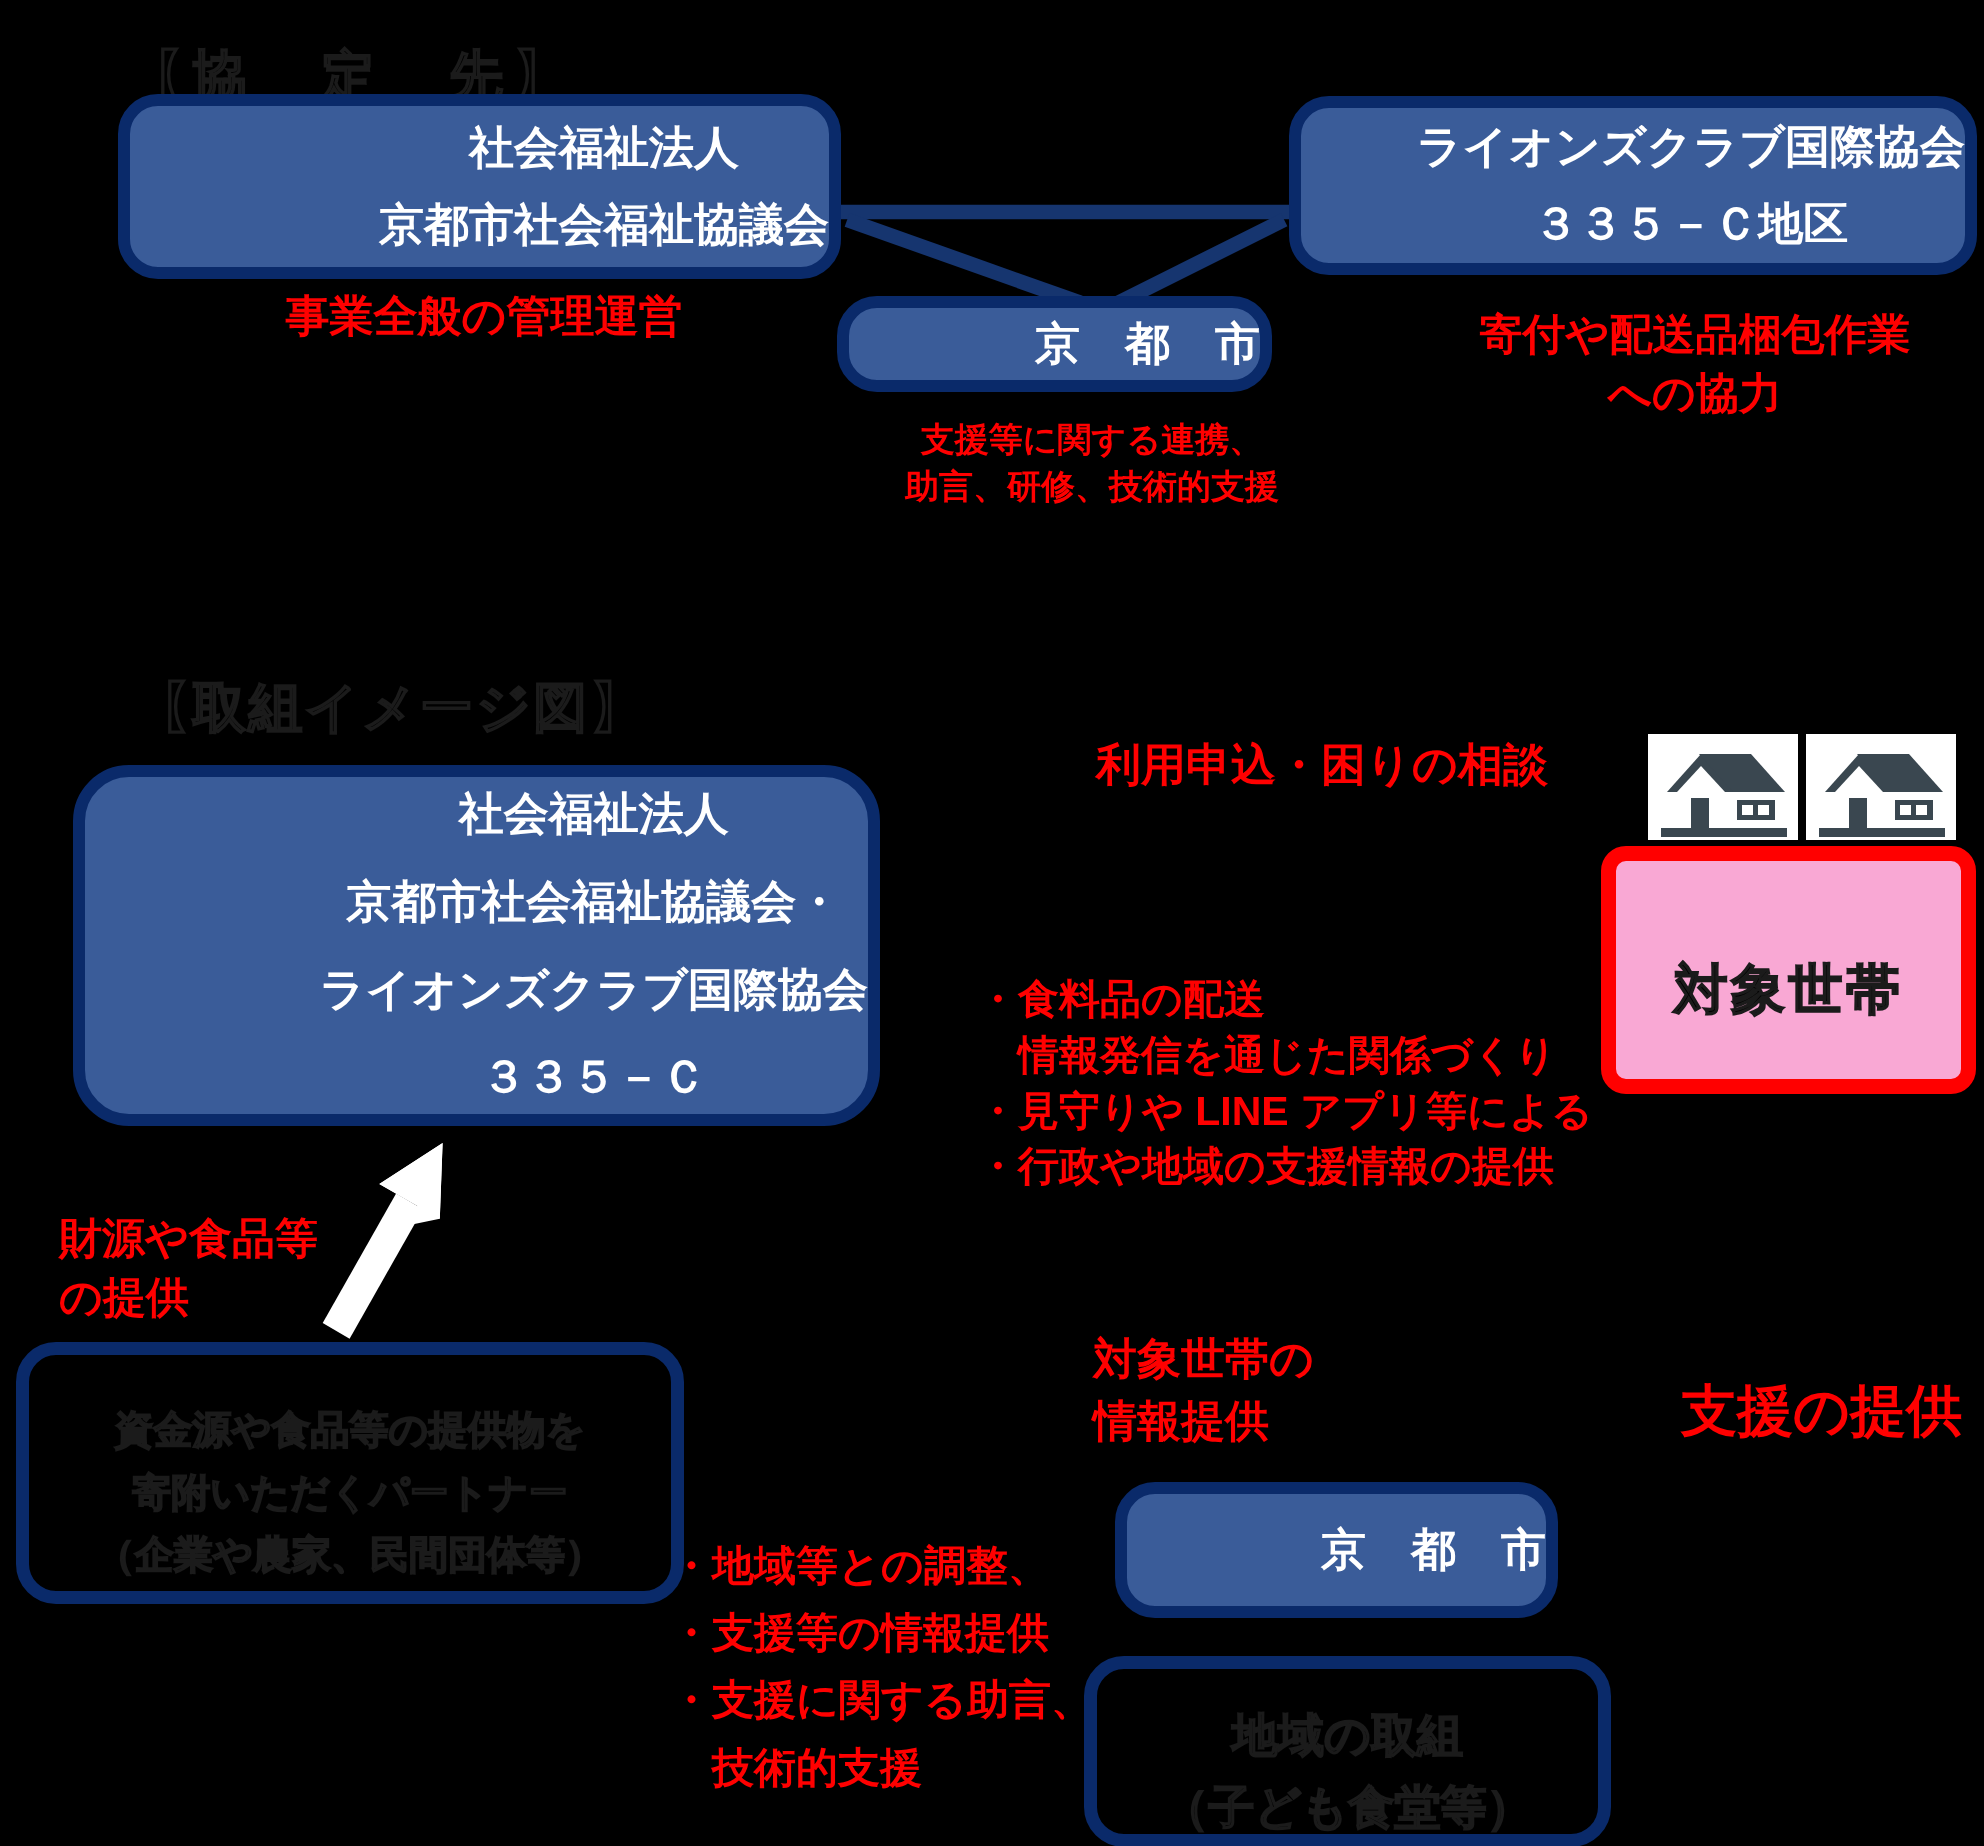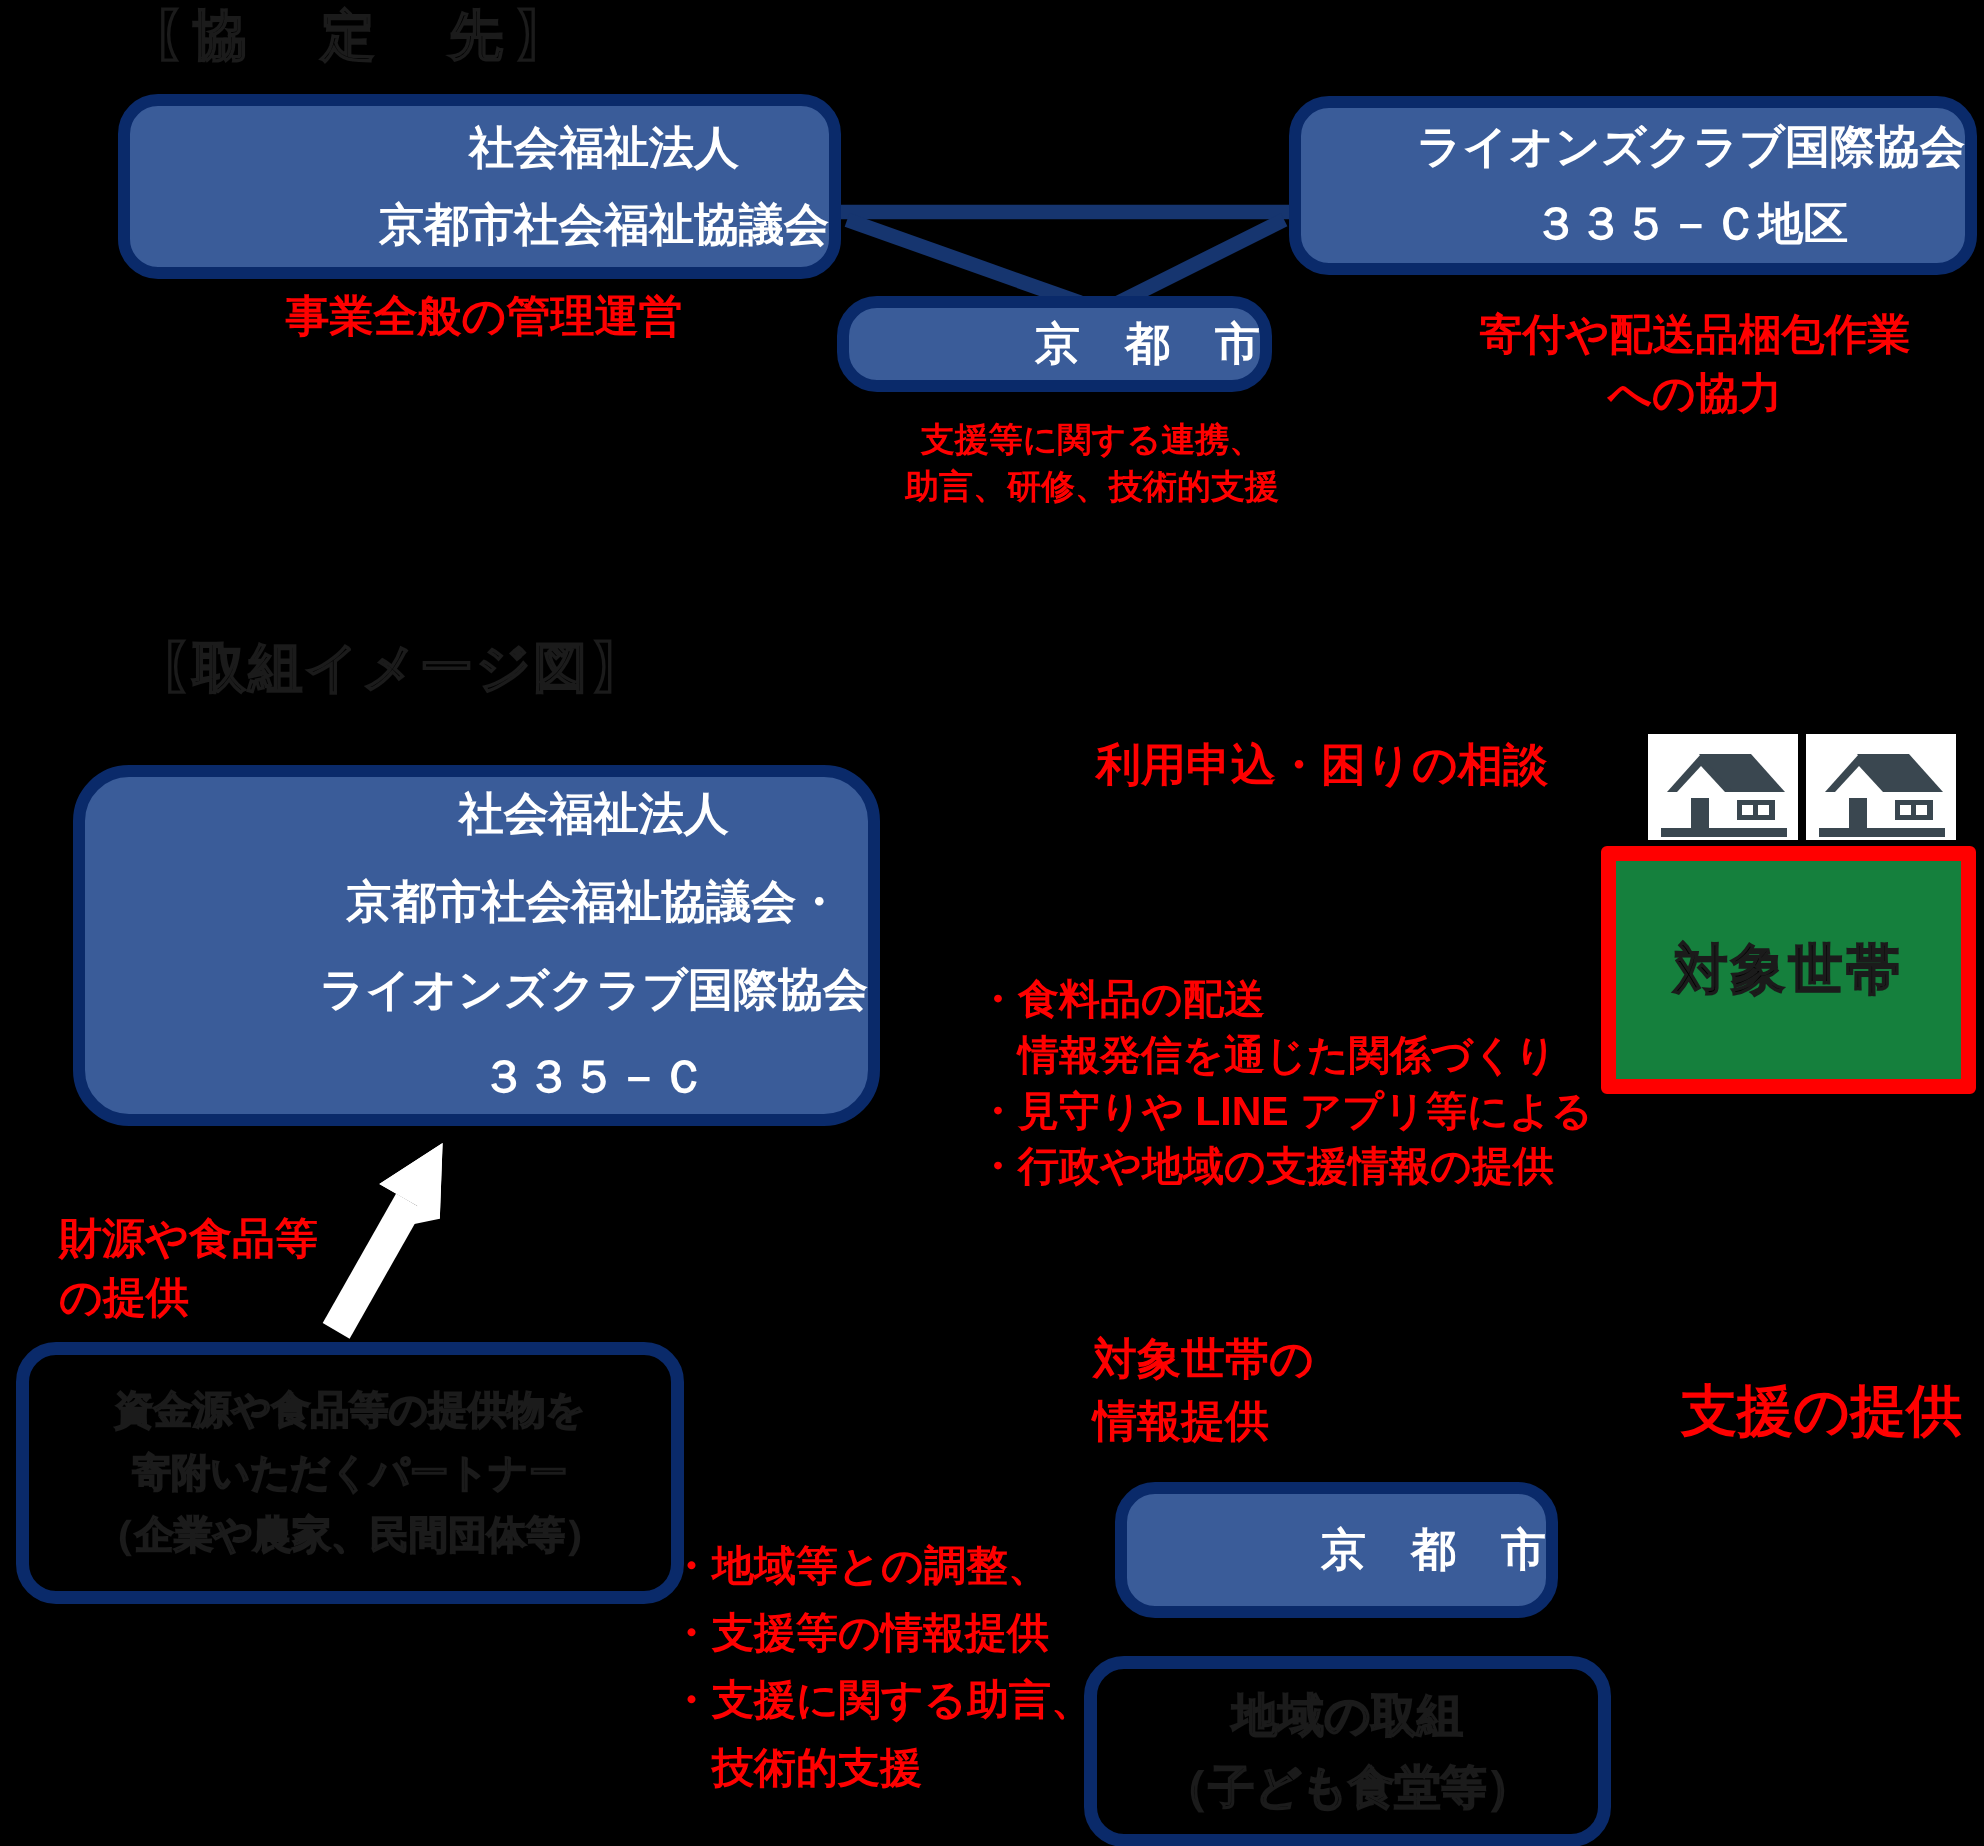"【協 定 先】" .ghosttext { margin-top: none -> 40px }
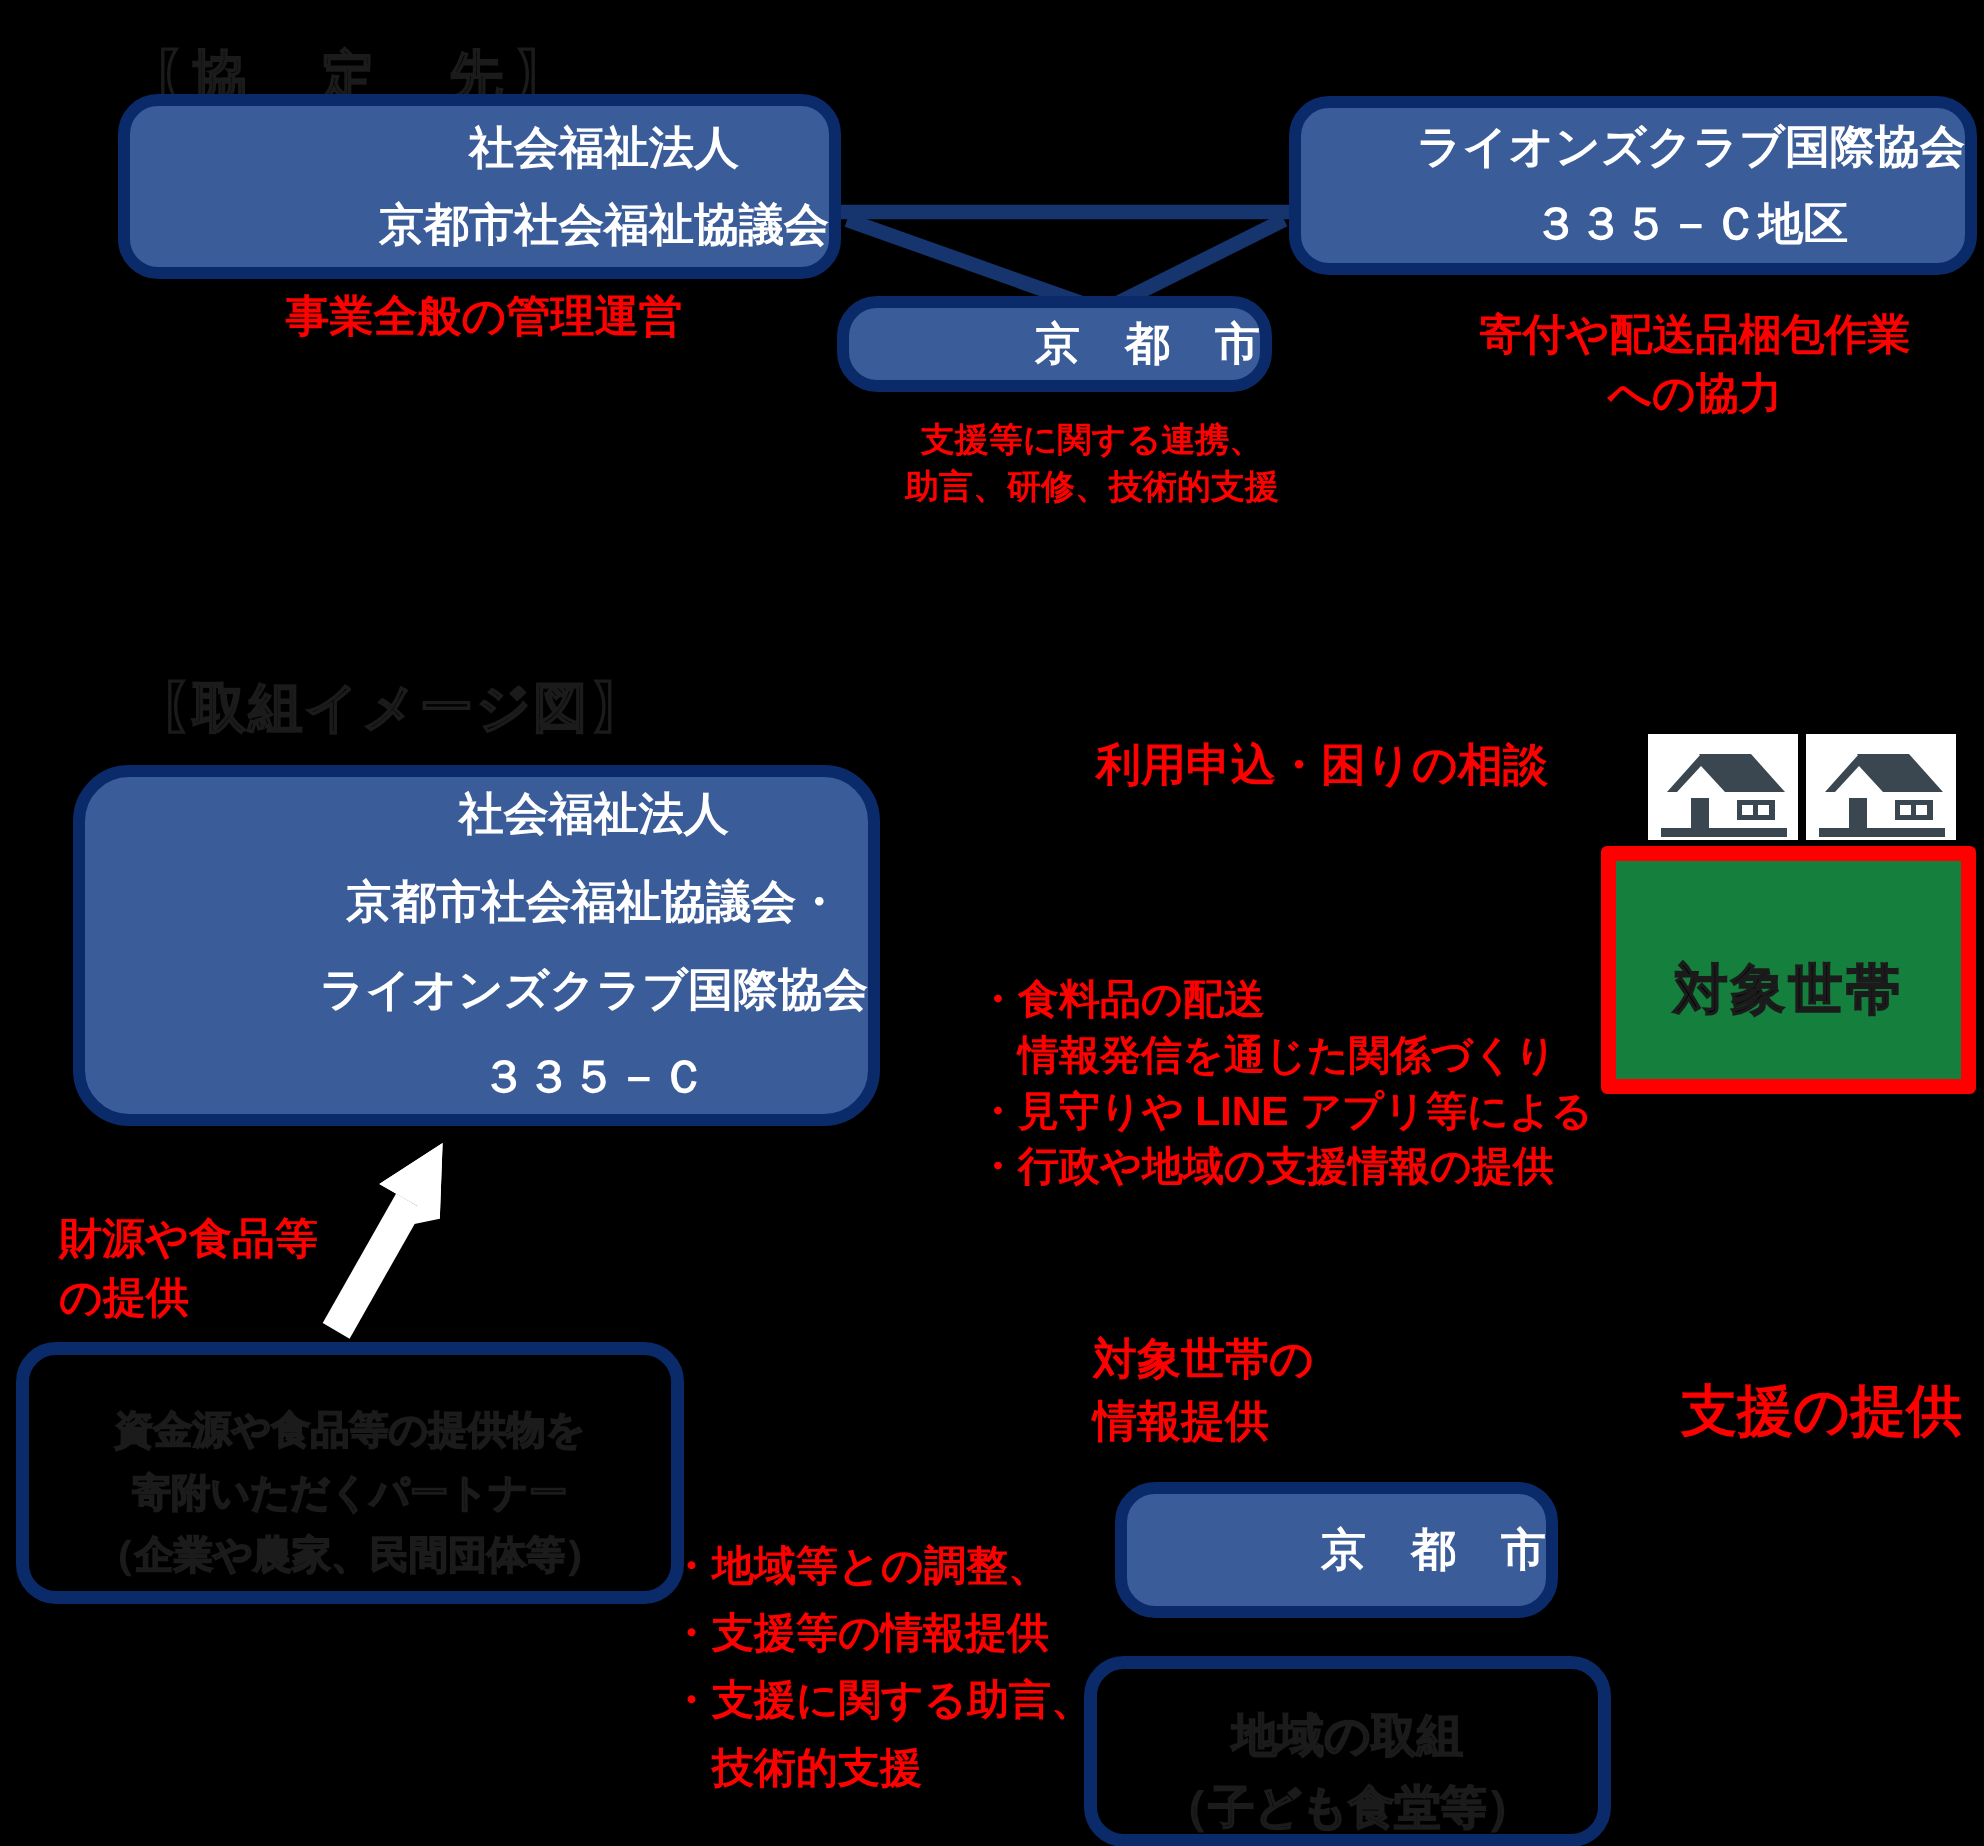"対象世帯" .redbox { background: #15803d -> #f9a8d4; border-radius: 6px -> 25px }
